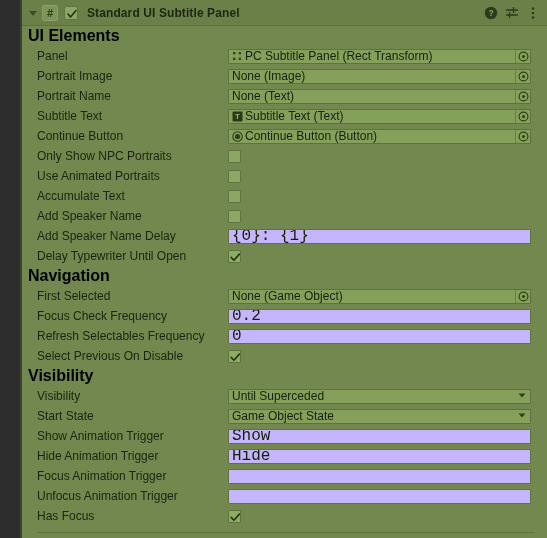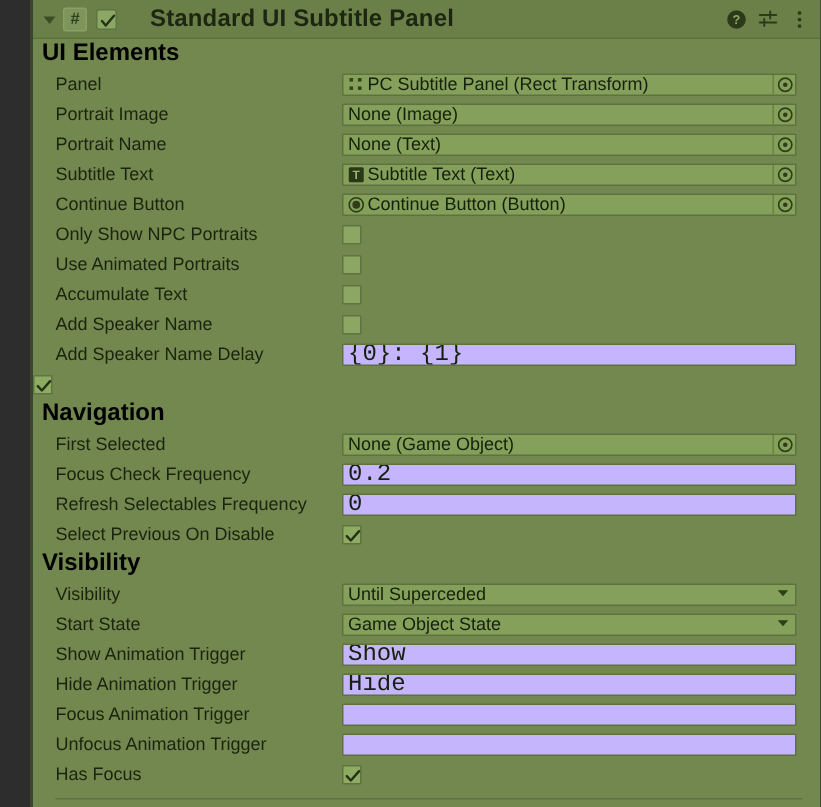"Standard UI Subtitle Panel" .comp-title { font-size: 16px -> 12px; margin-left: 22px -> 9px }
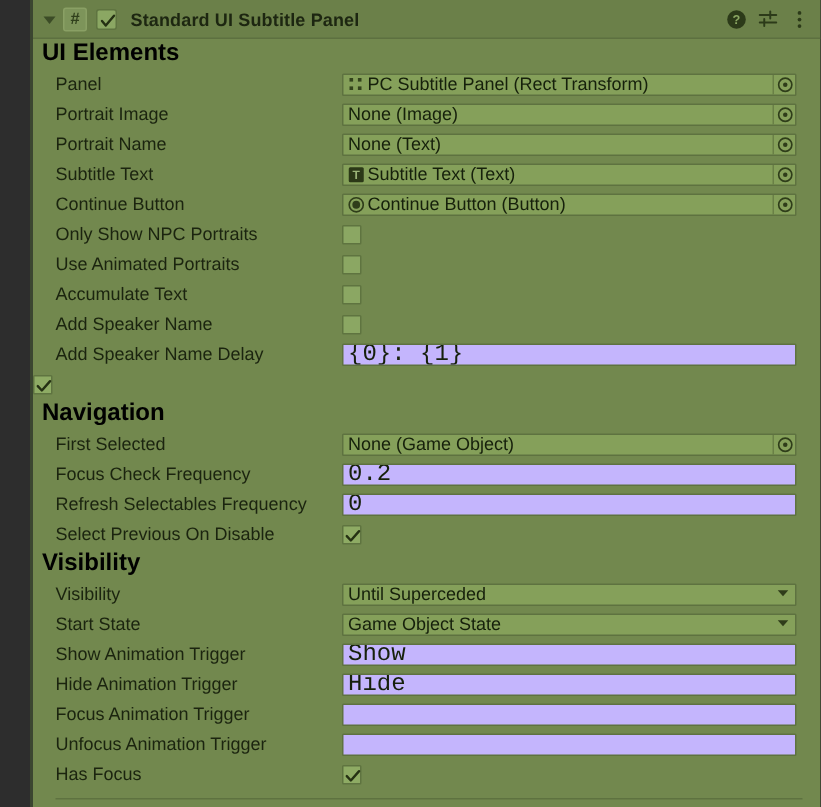"Delay Typewriter Until Open" div.row-label { html: none -> <div>Delay Typewriter Until Open</div> }
